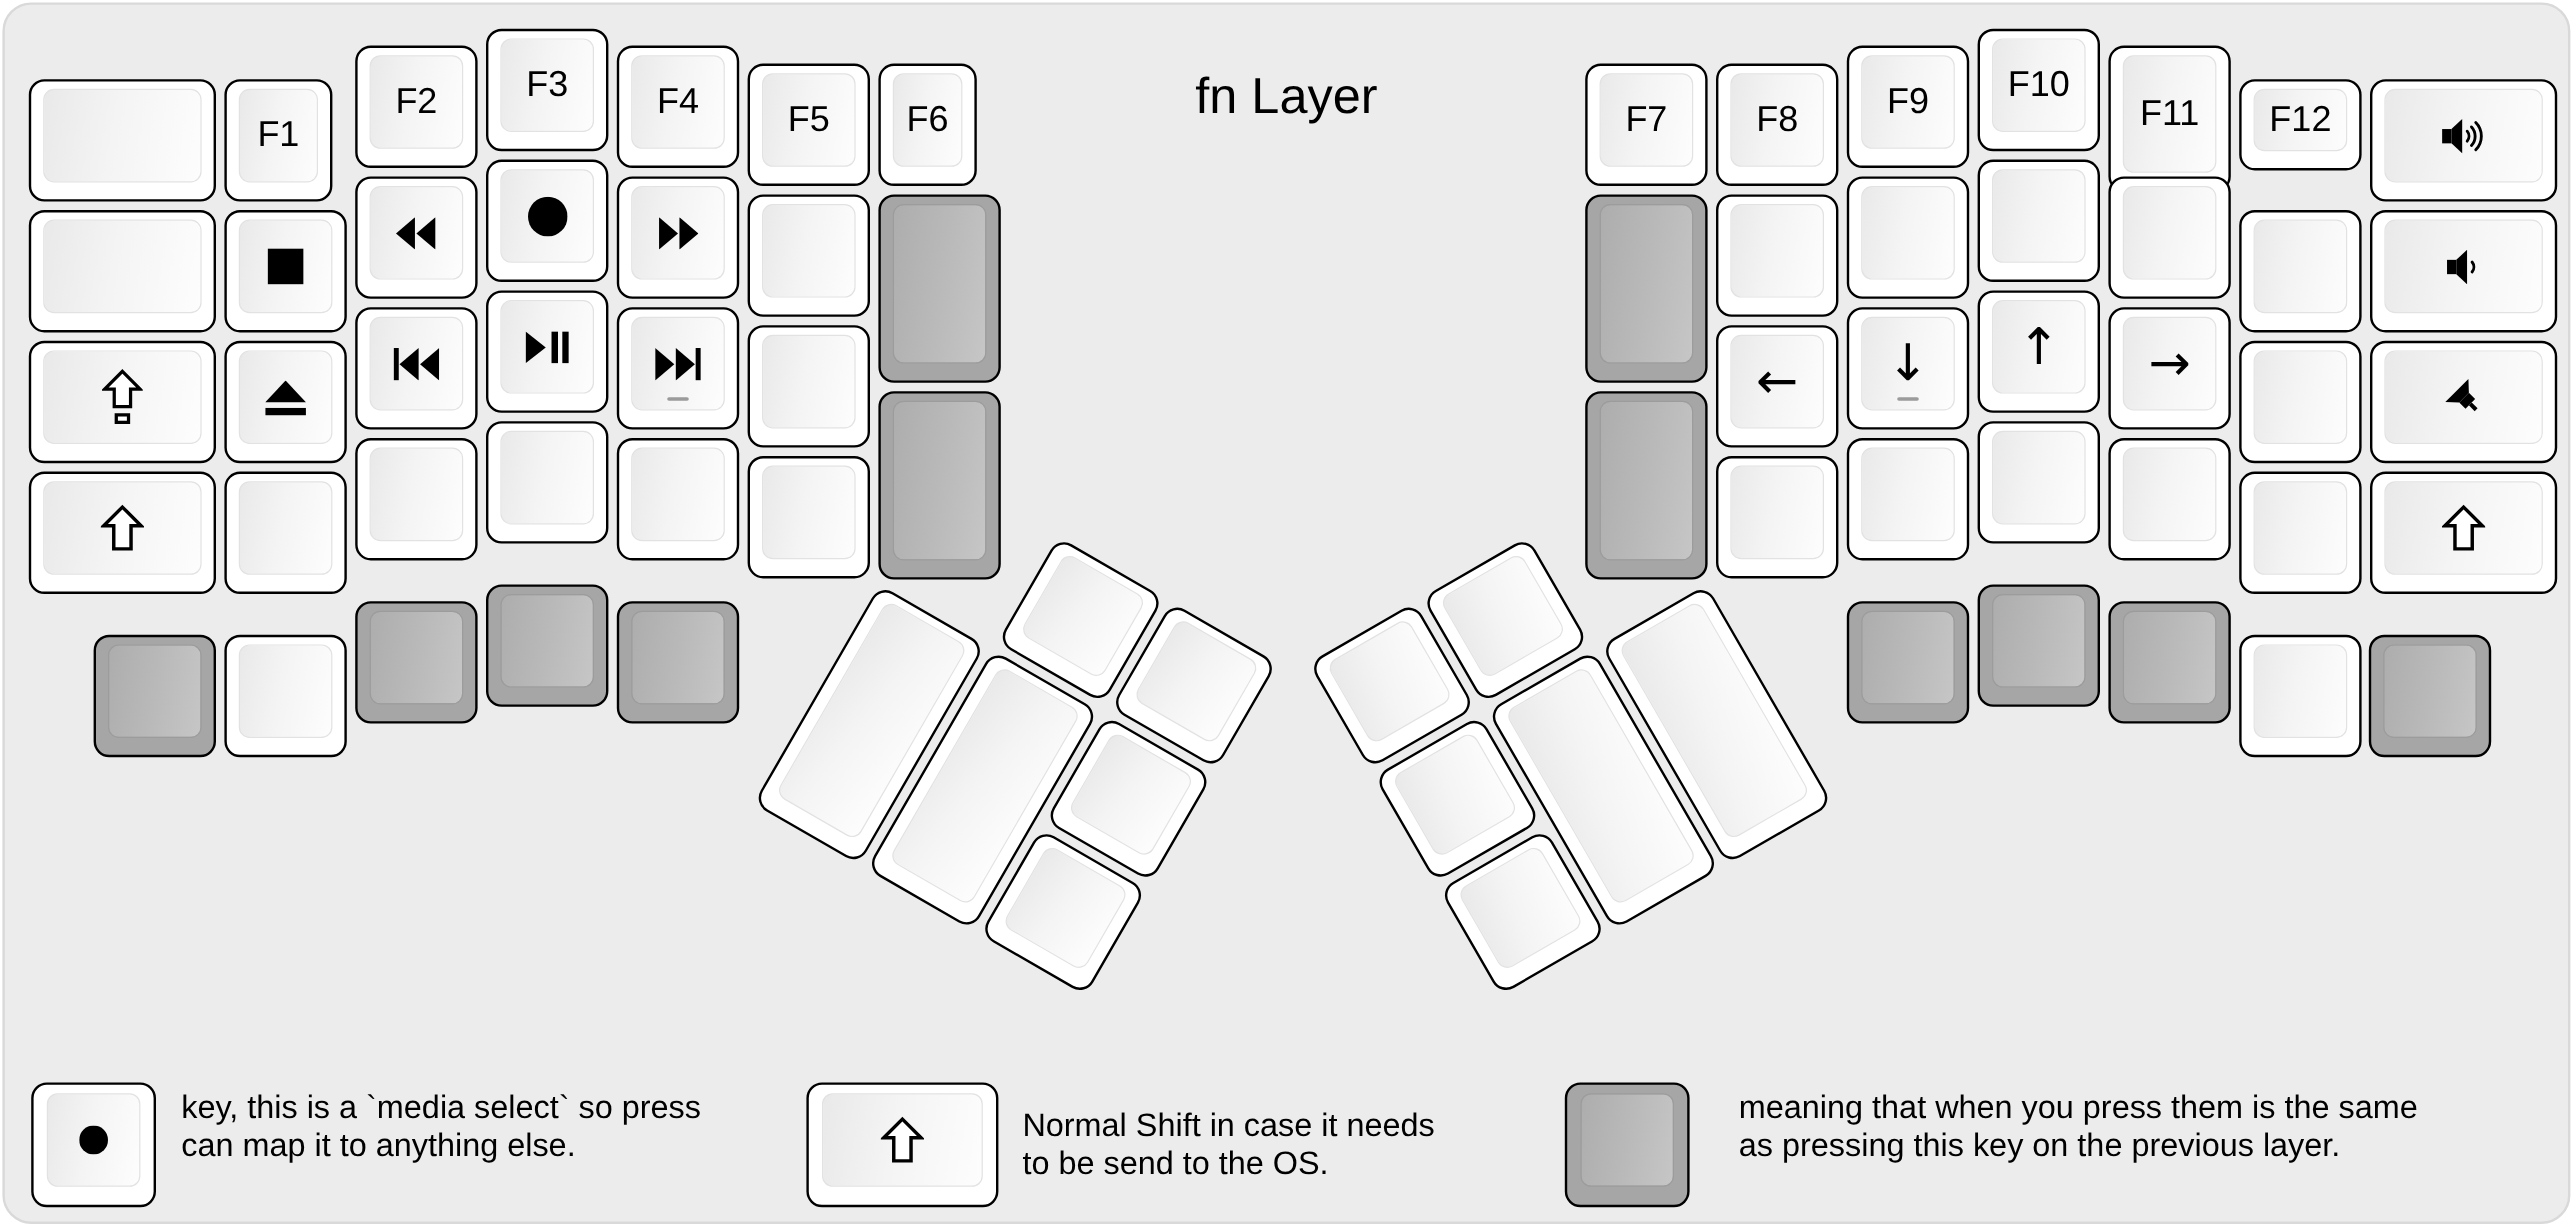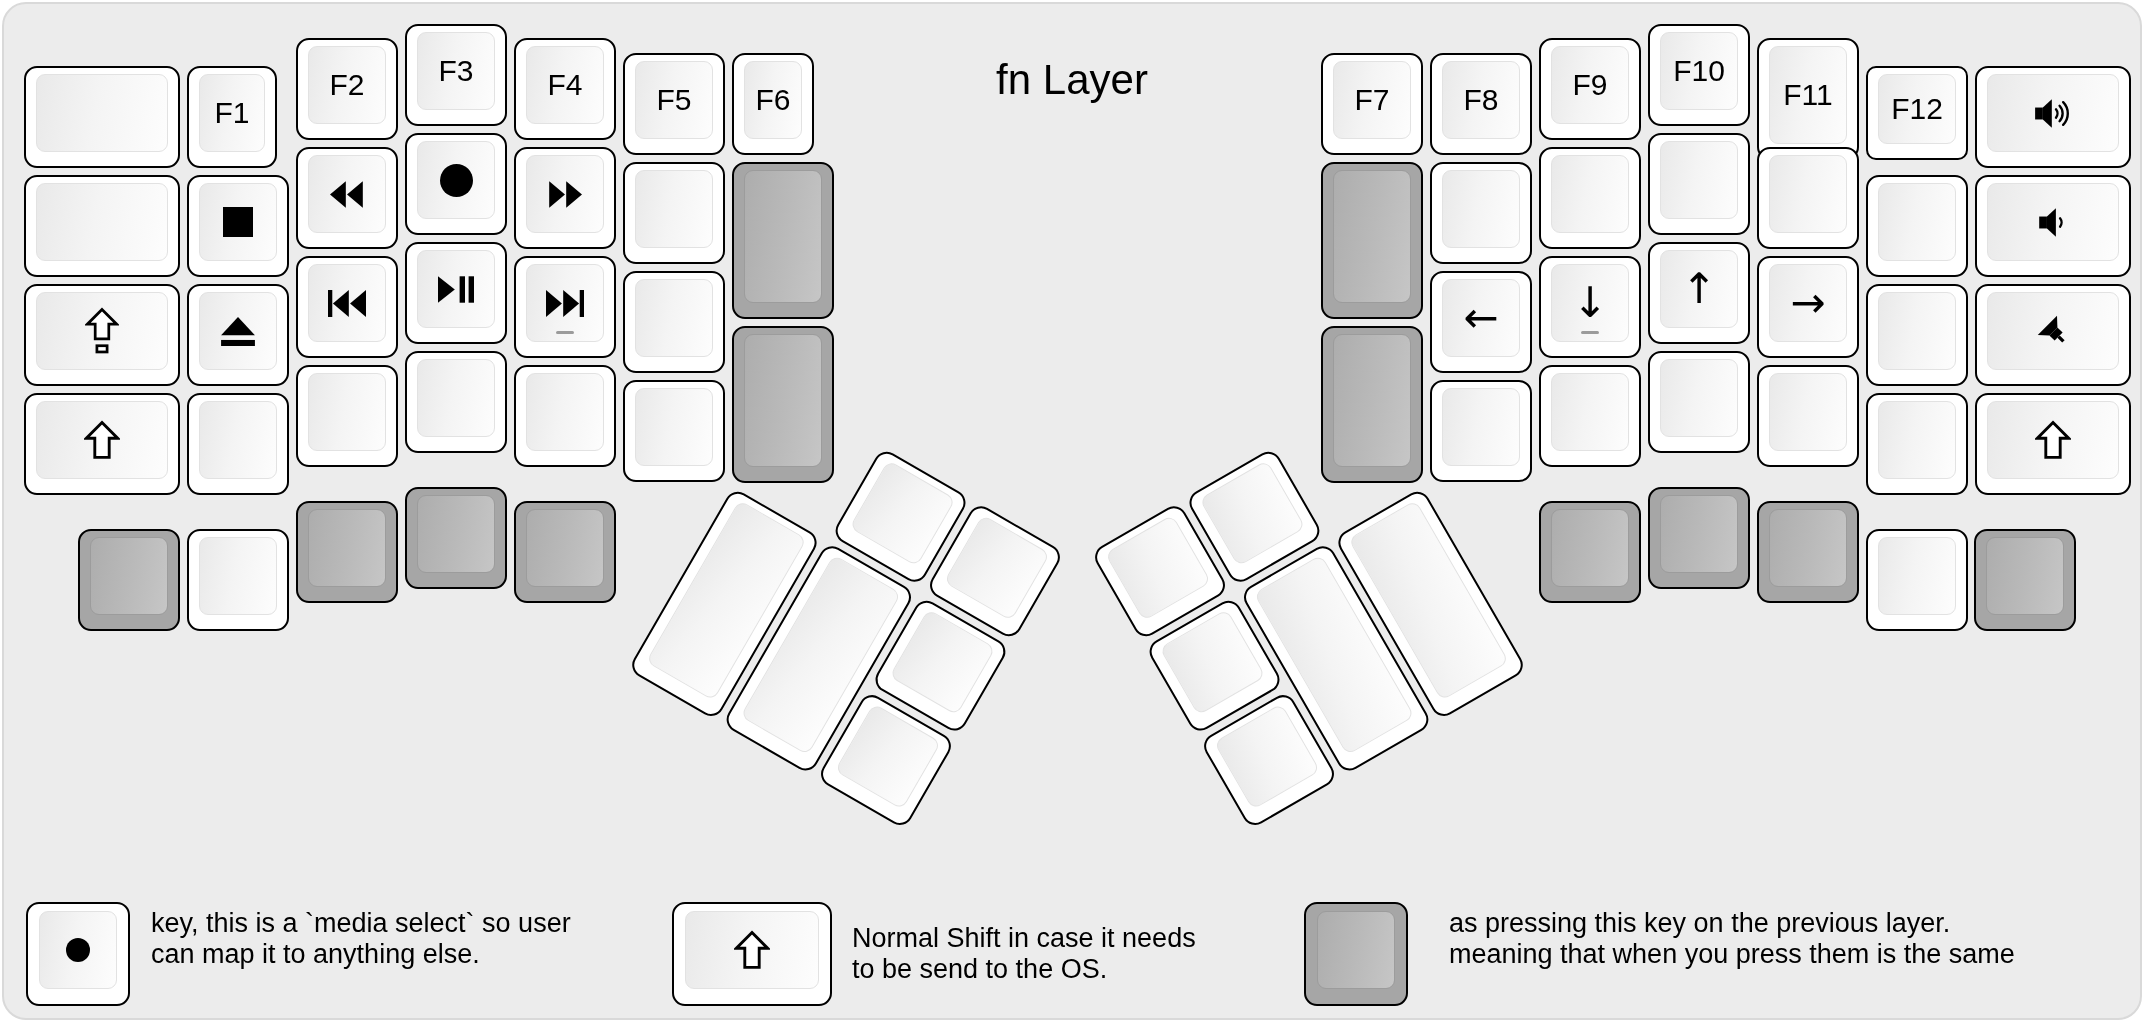"F12" div.key { border-radius: 10px -> none; height: 94px -> 76px }
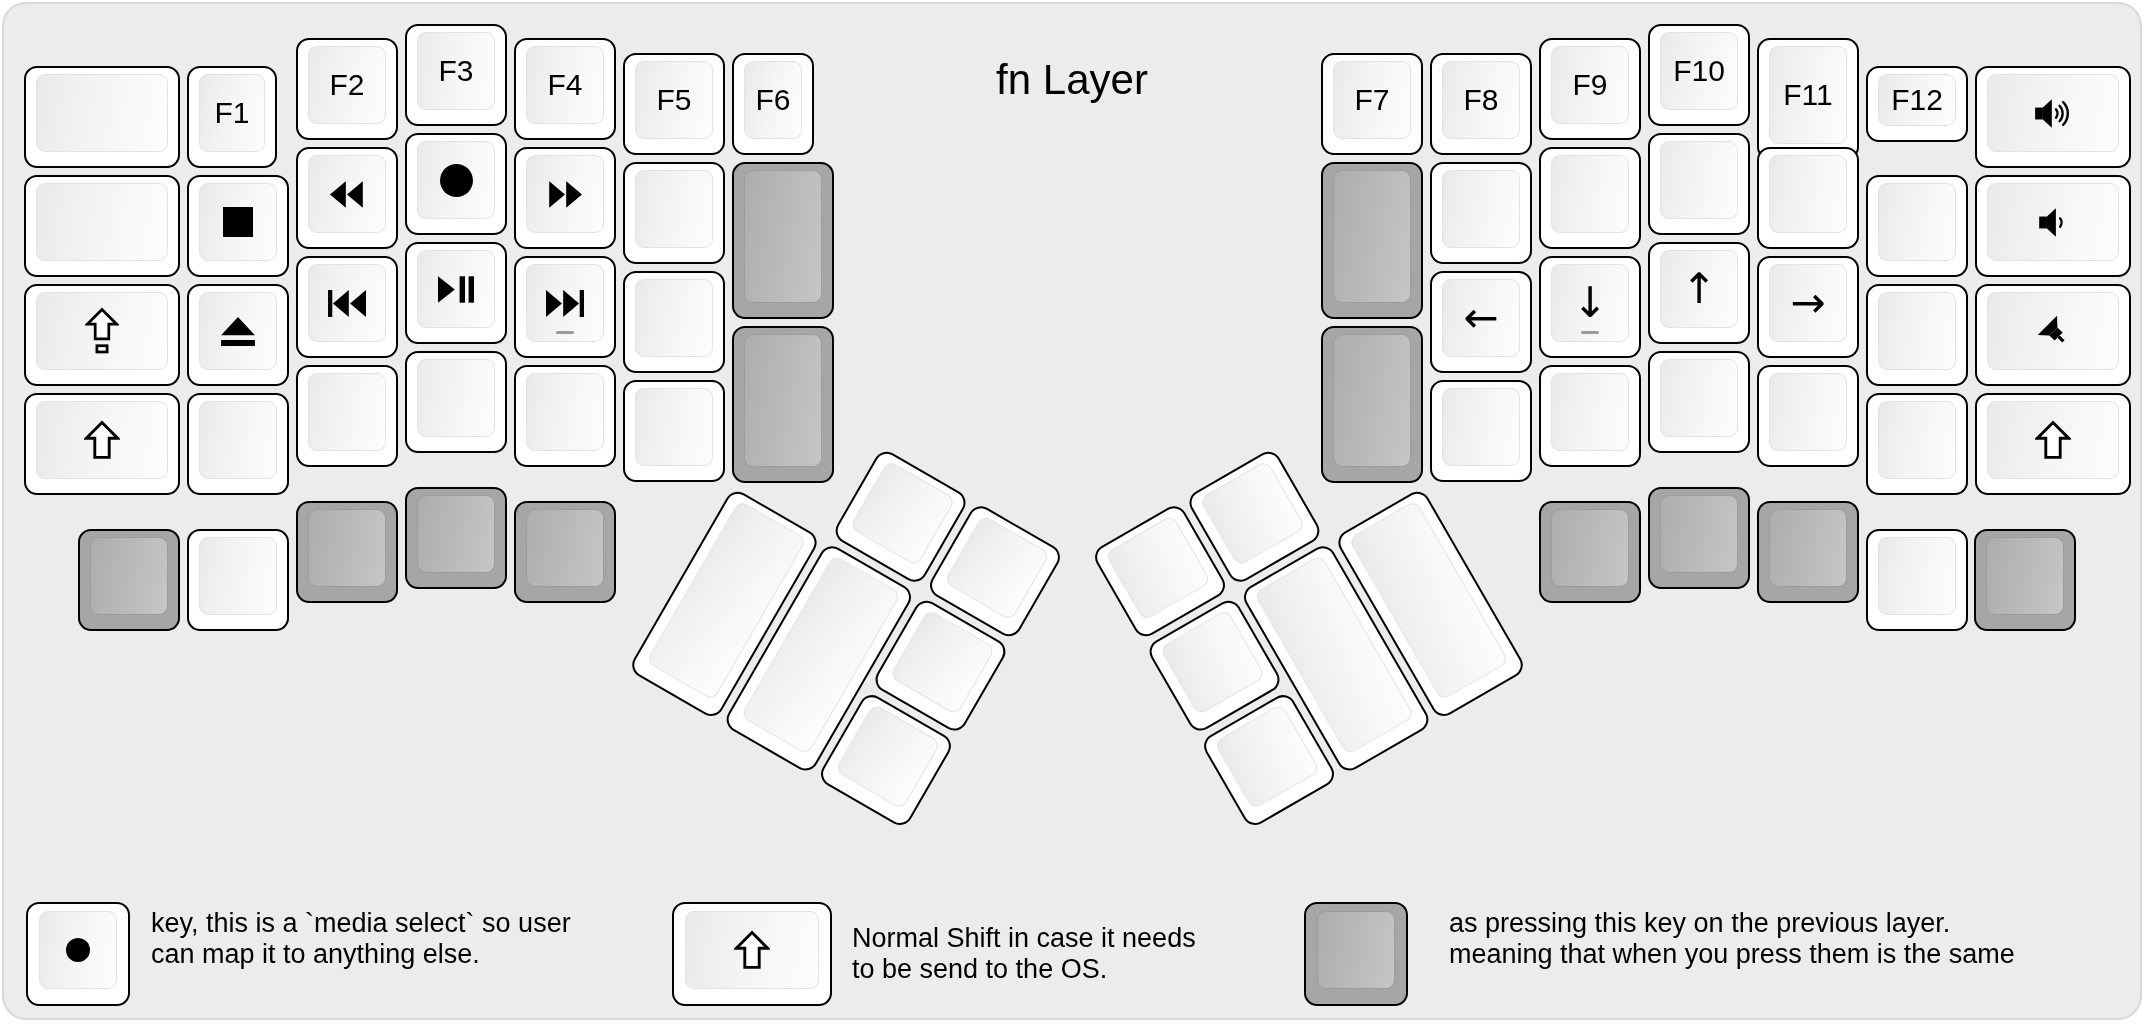"key, this is a `media" div { text: user -> press }
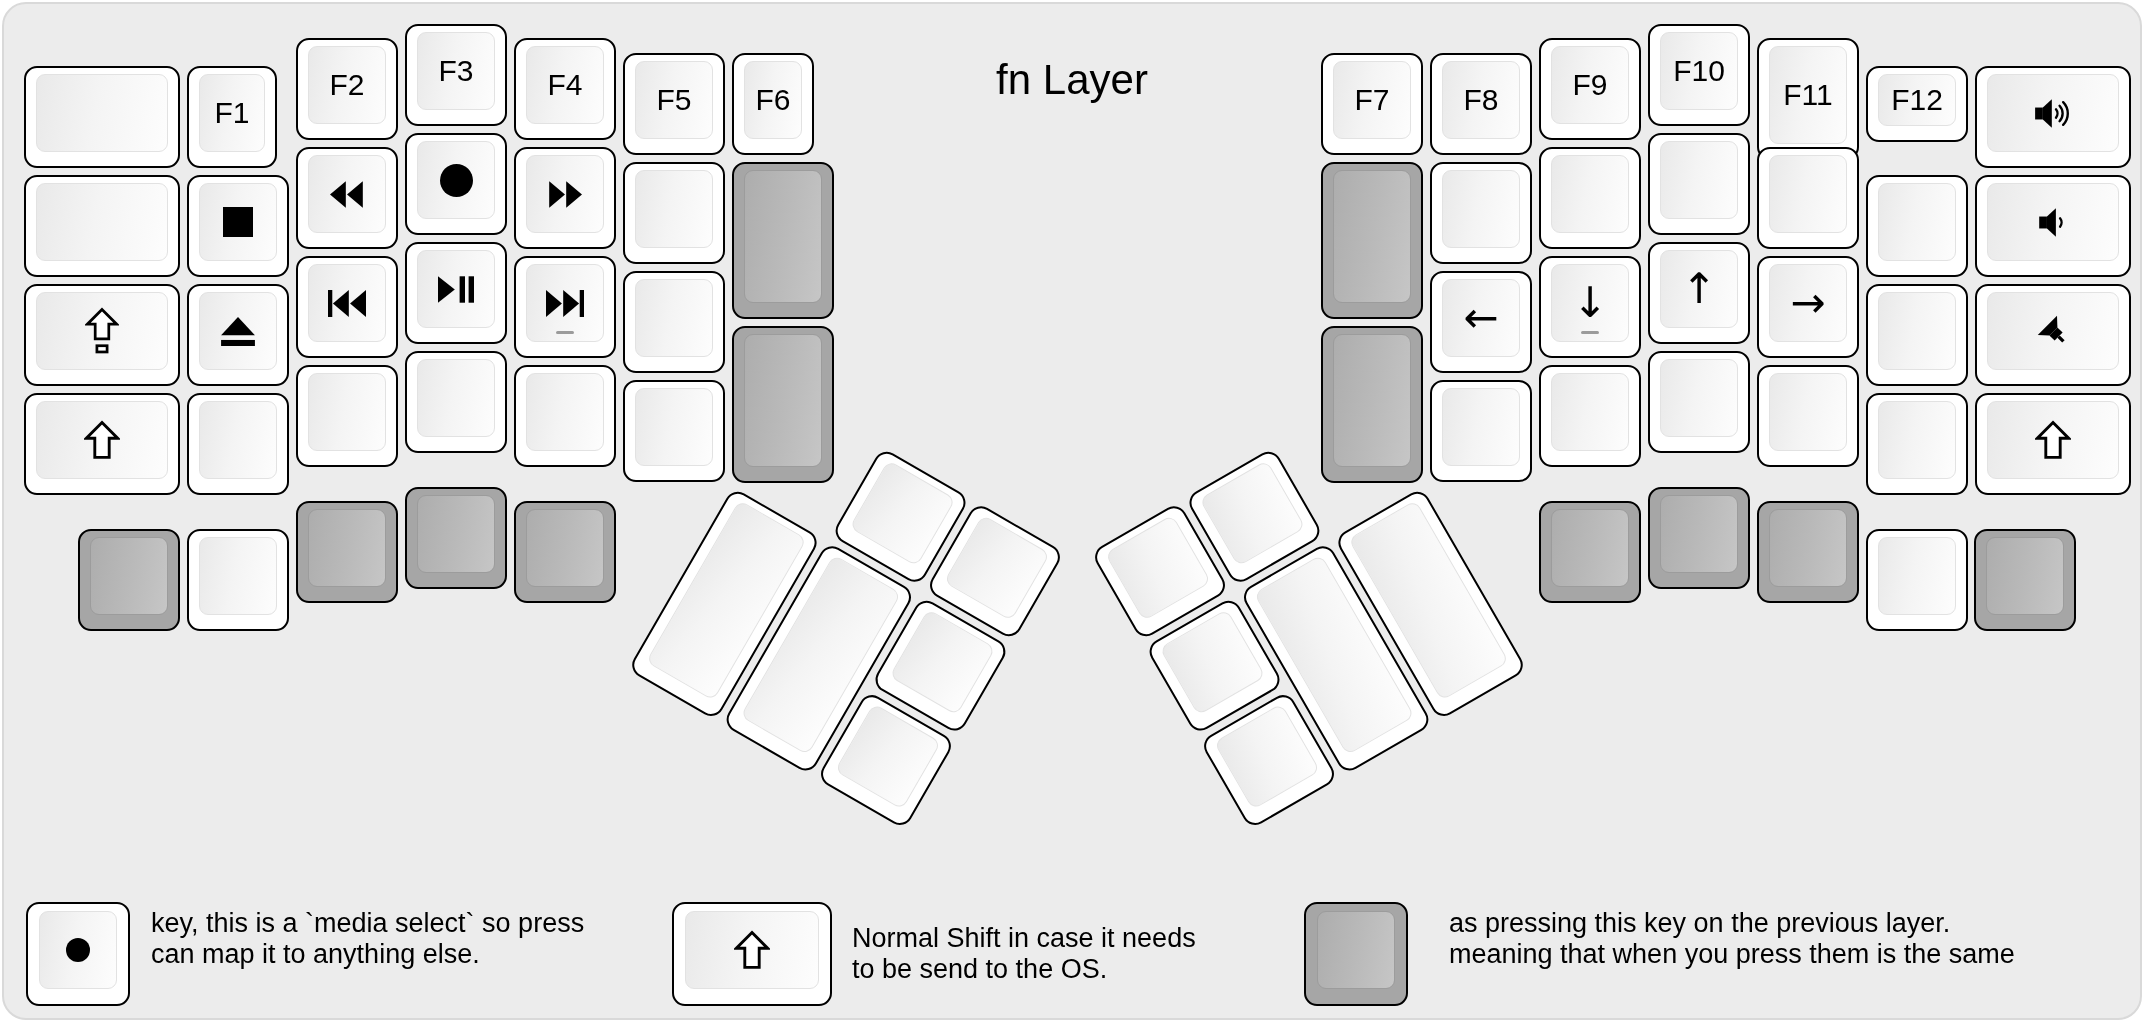"as pressing this key on" div { order: before "meaning that when you press" -> after "meaning that when you press" }
